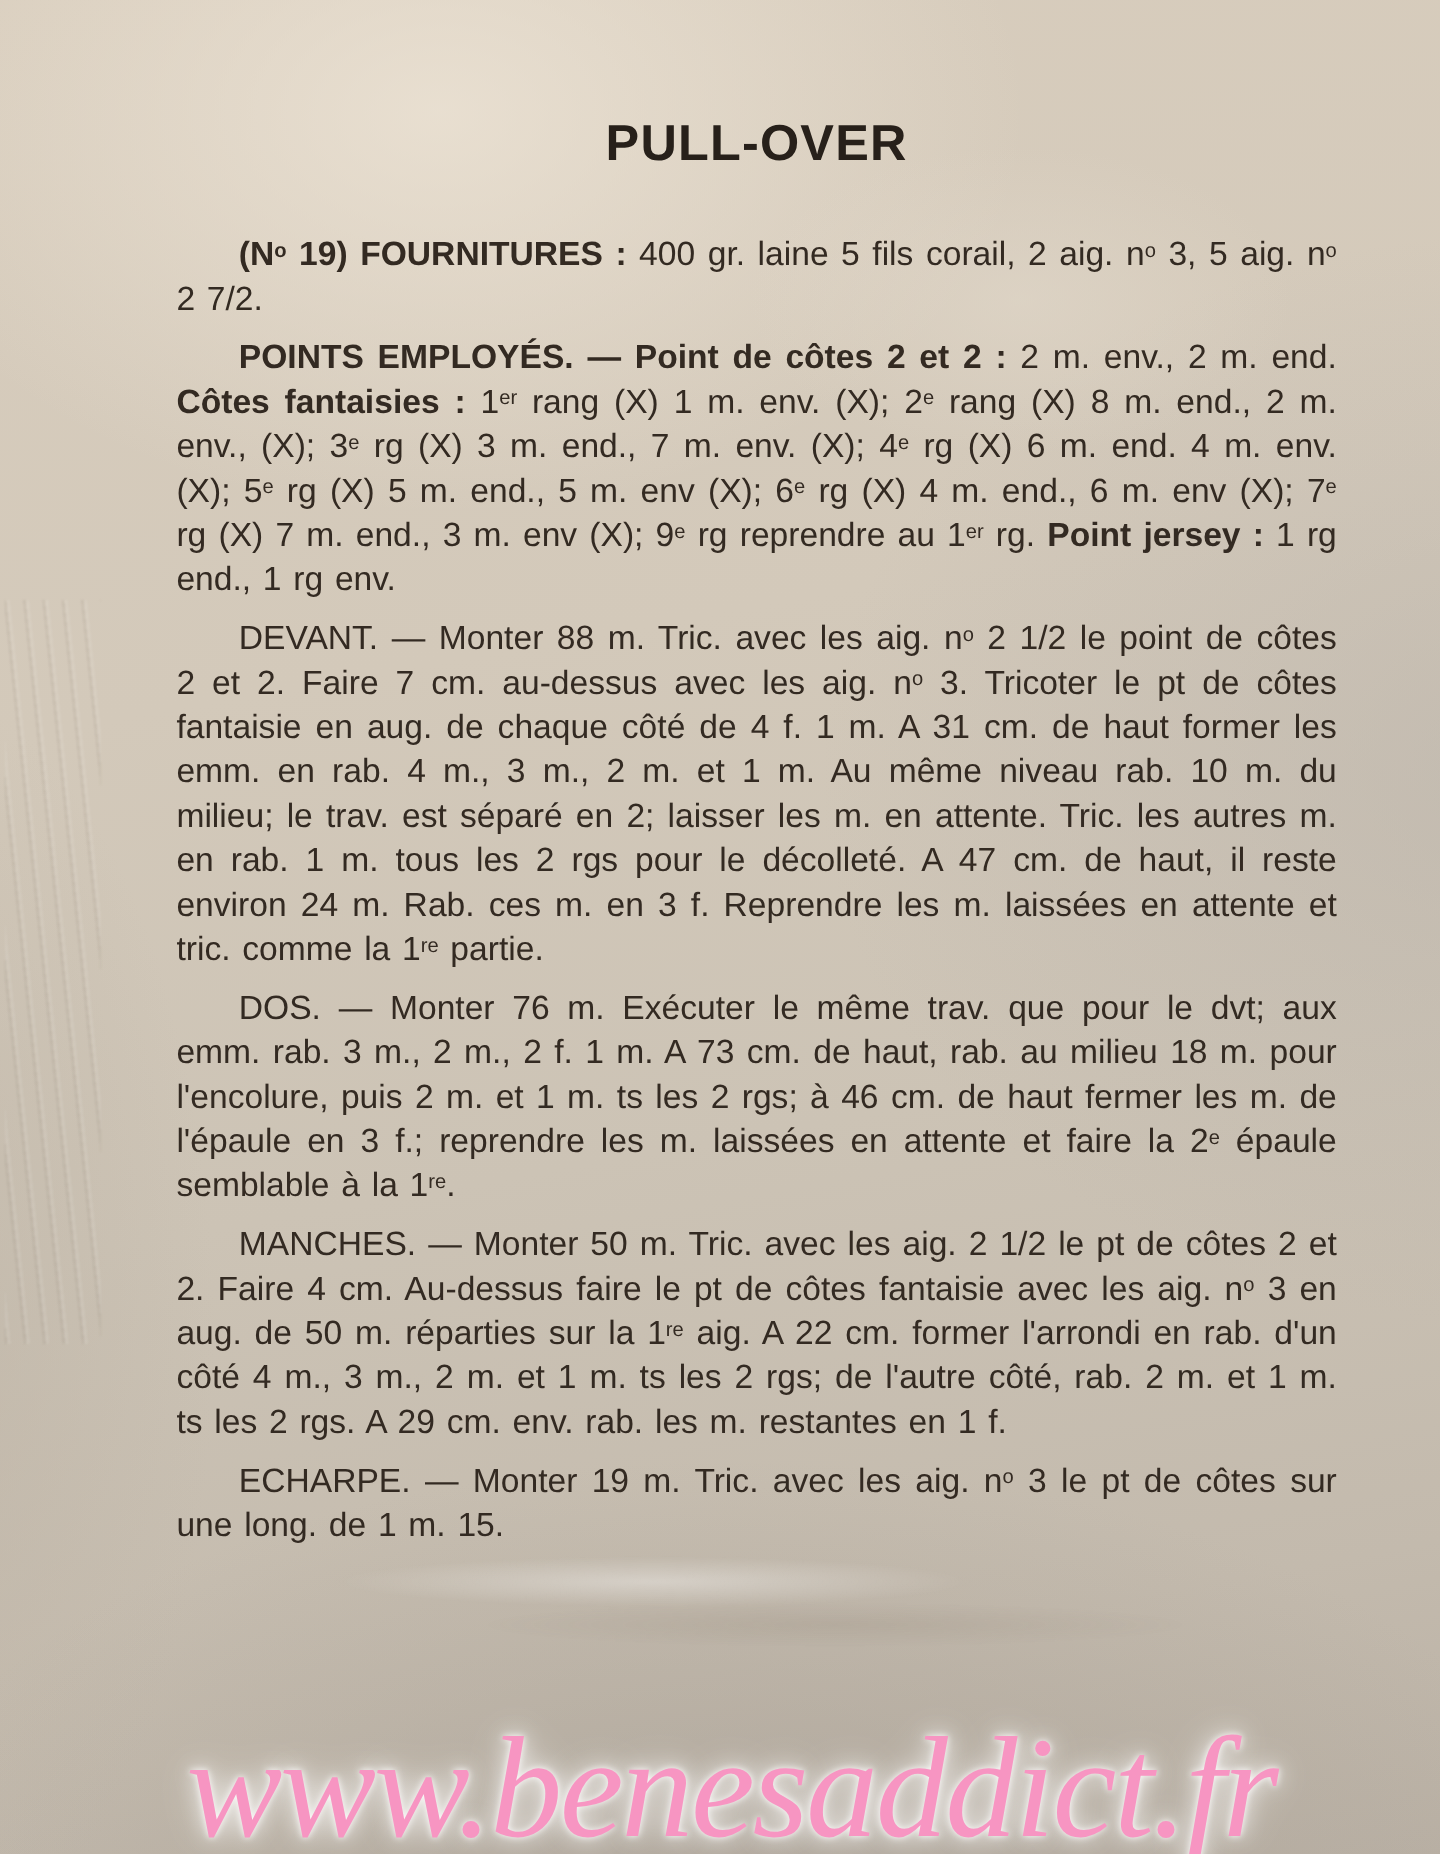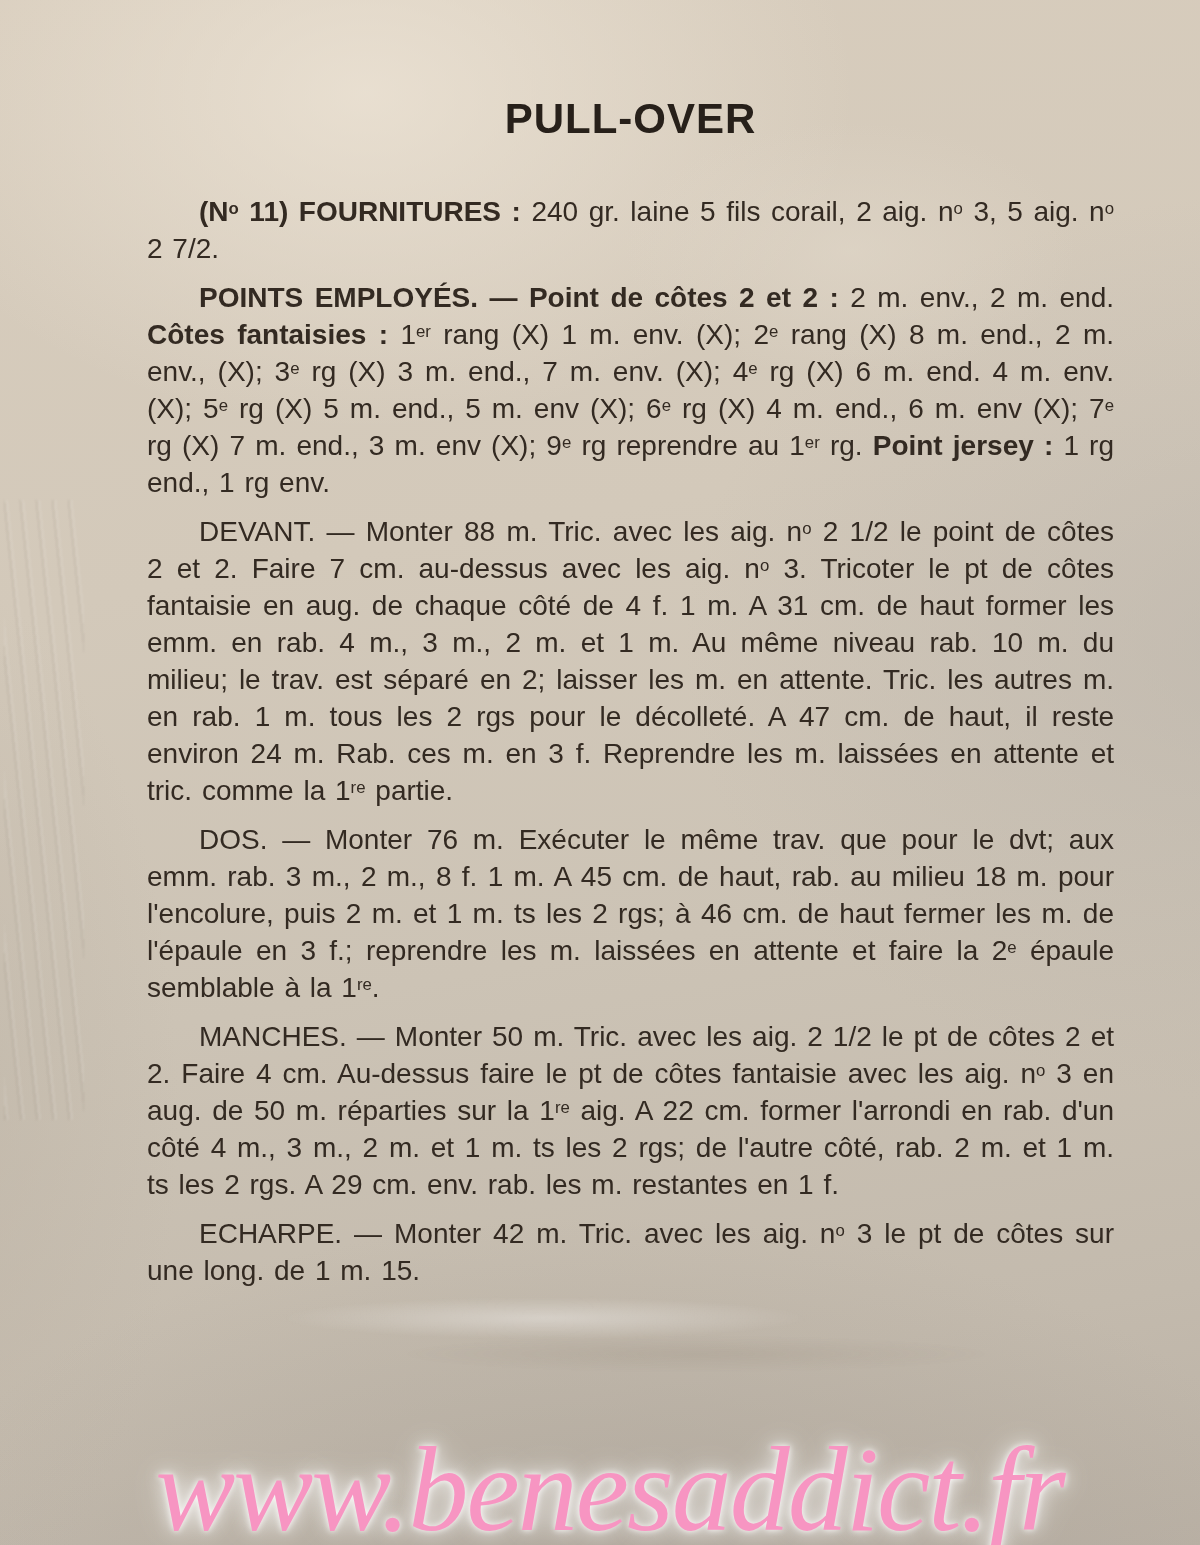"11) FOURNITURES :" span.b { text: 11 -> 19 }
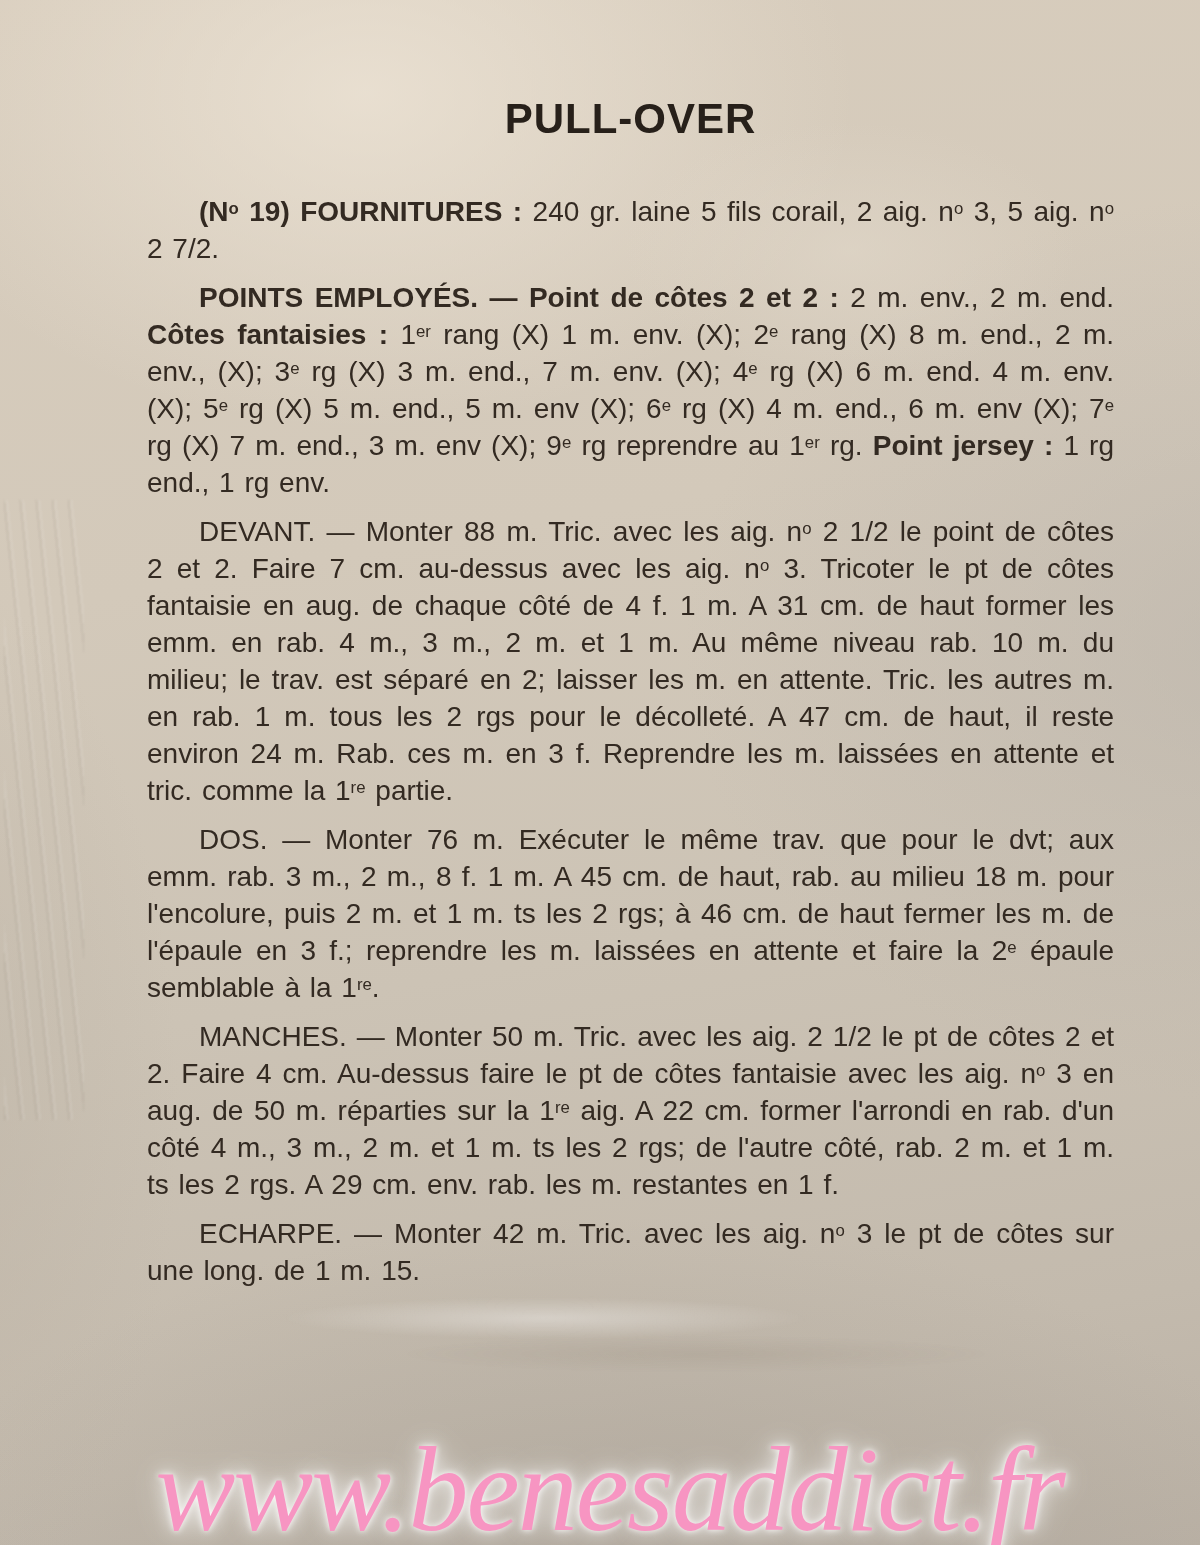"240 gr. laine 5 fils" span { text: 240 -> 400 }
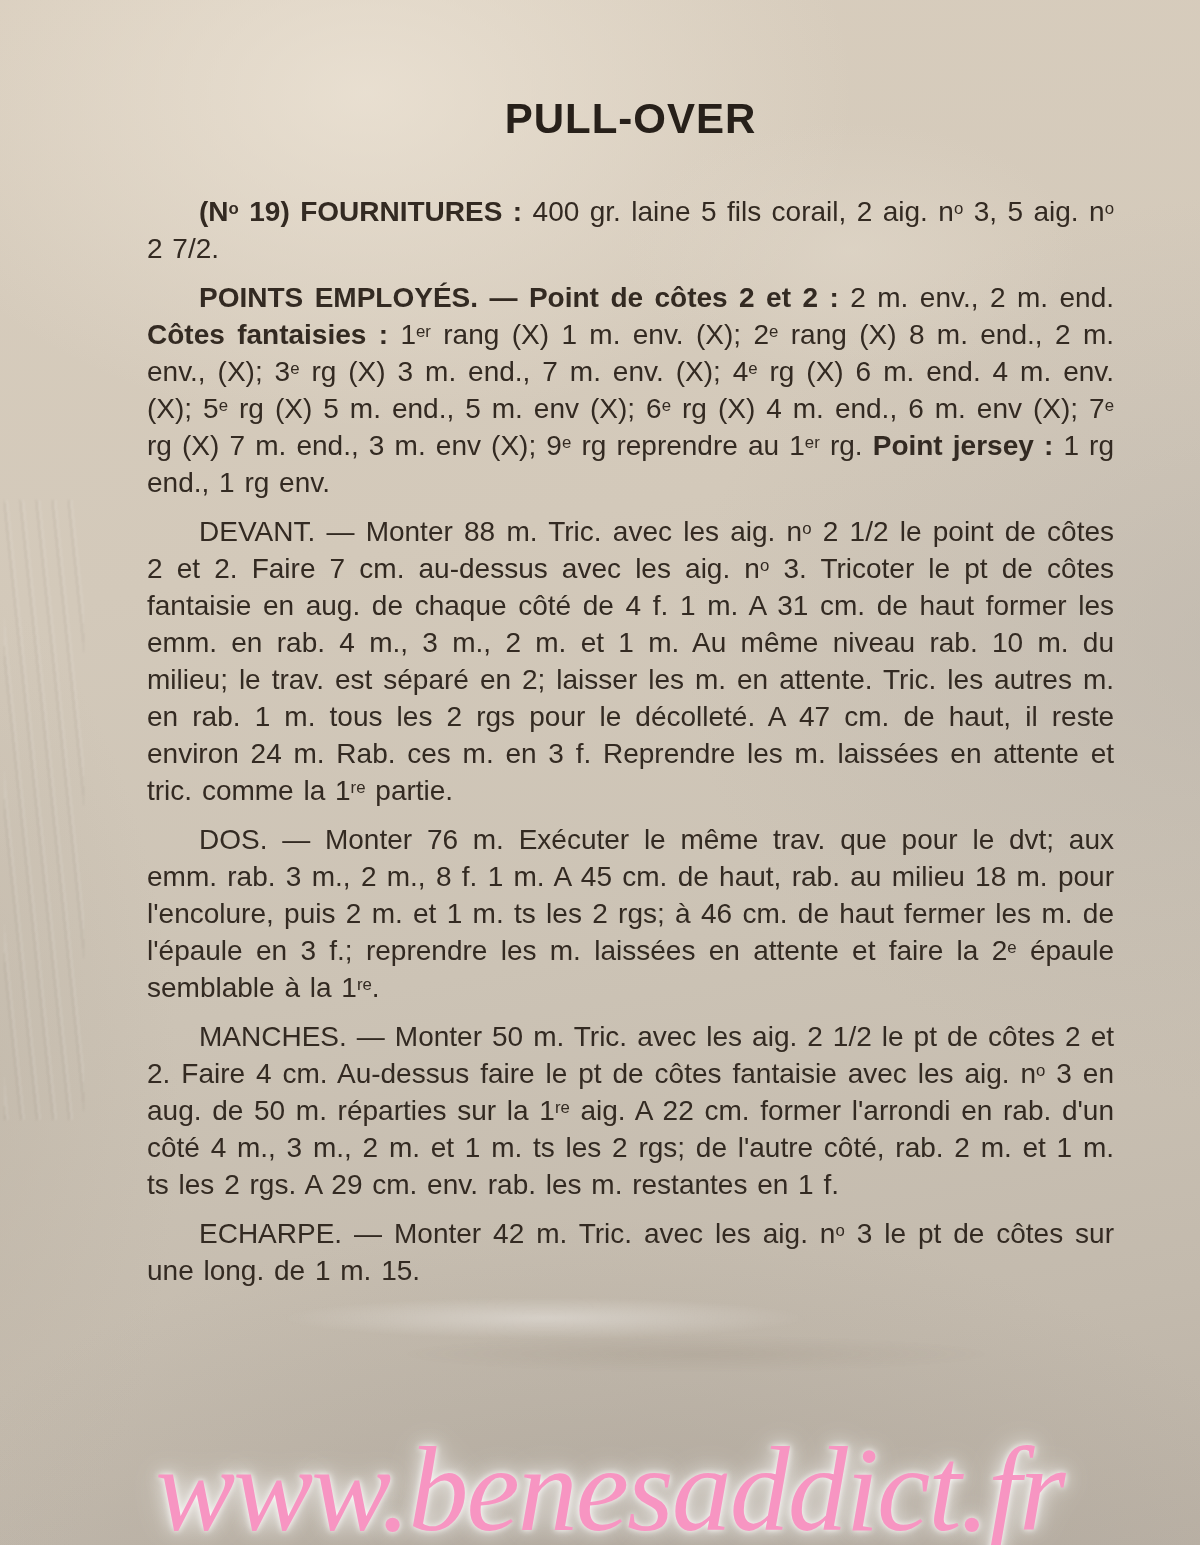"DOS. — Monter 76 m." span { text: 8 f. 1 m. A 45 -> 2 f. 1 m. A 73 }
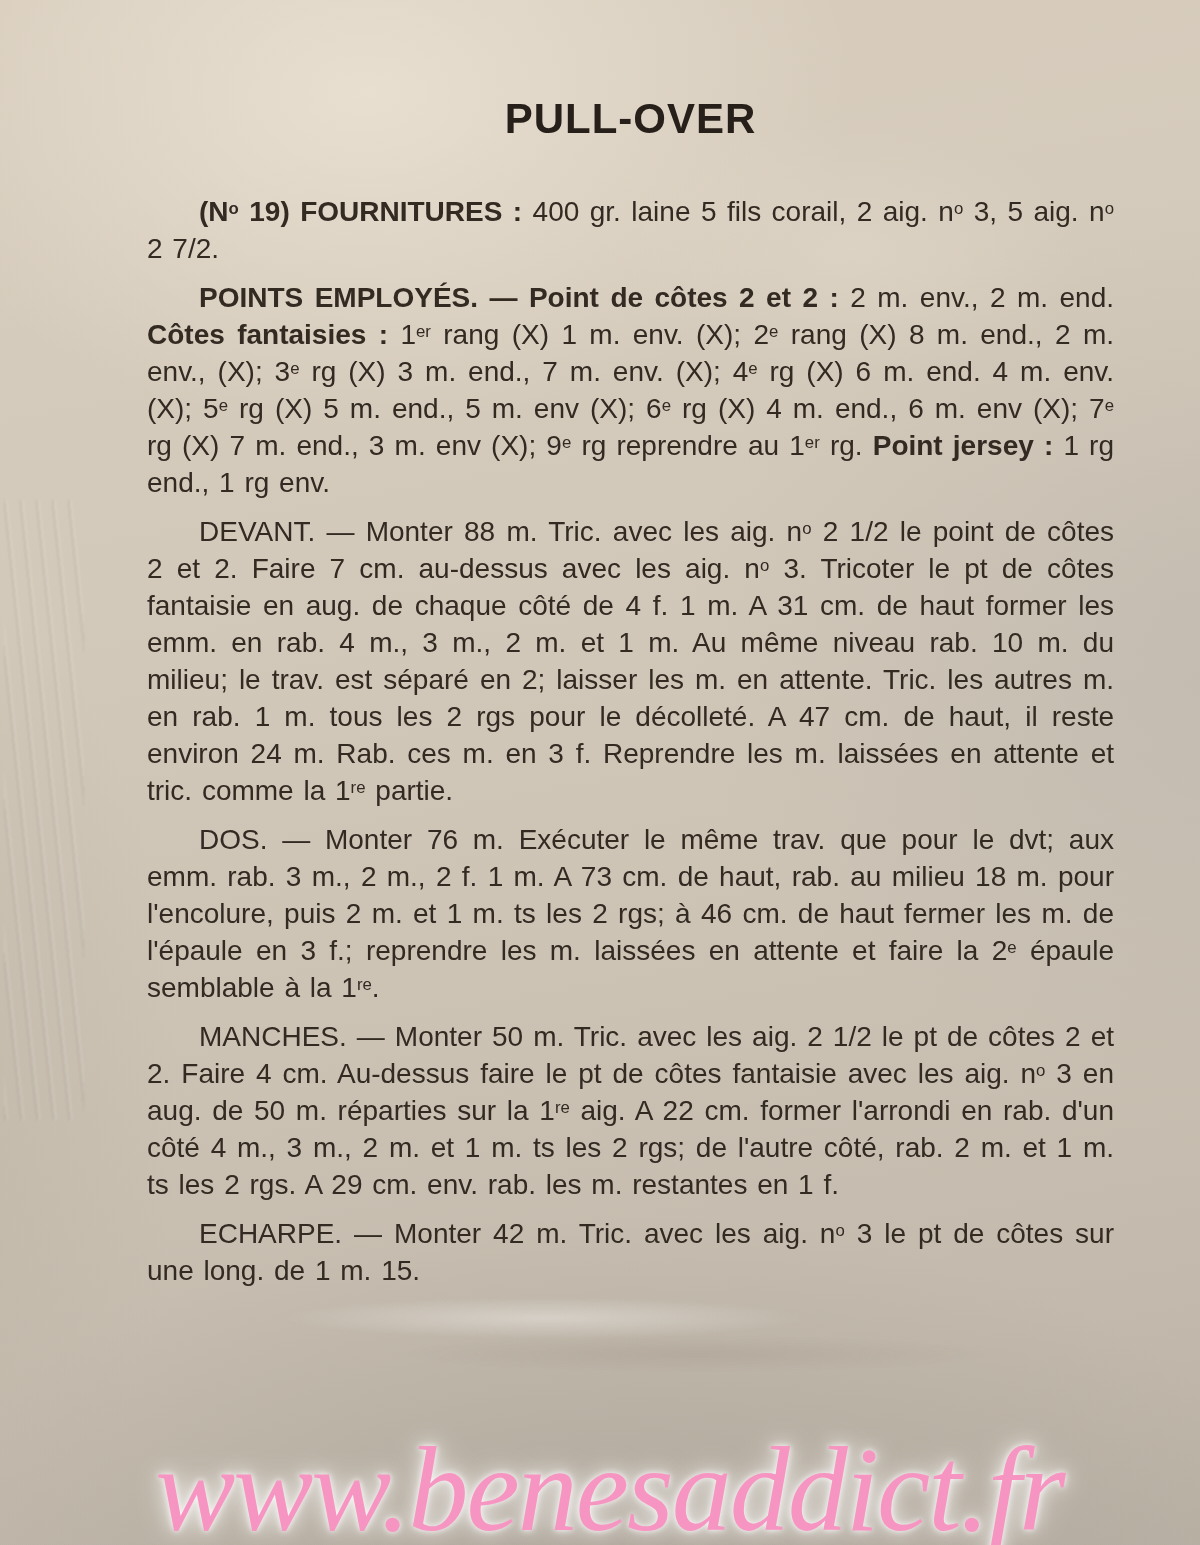"ECHARPE. — Monter 42 m." span { text: 42 -> 19 }
